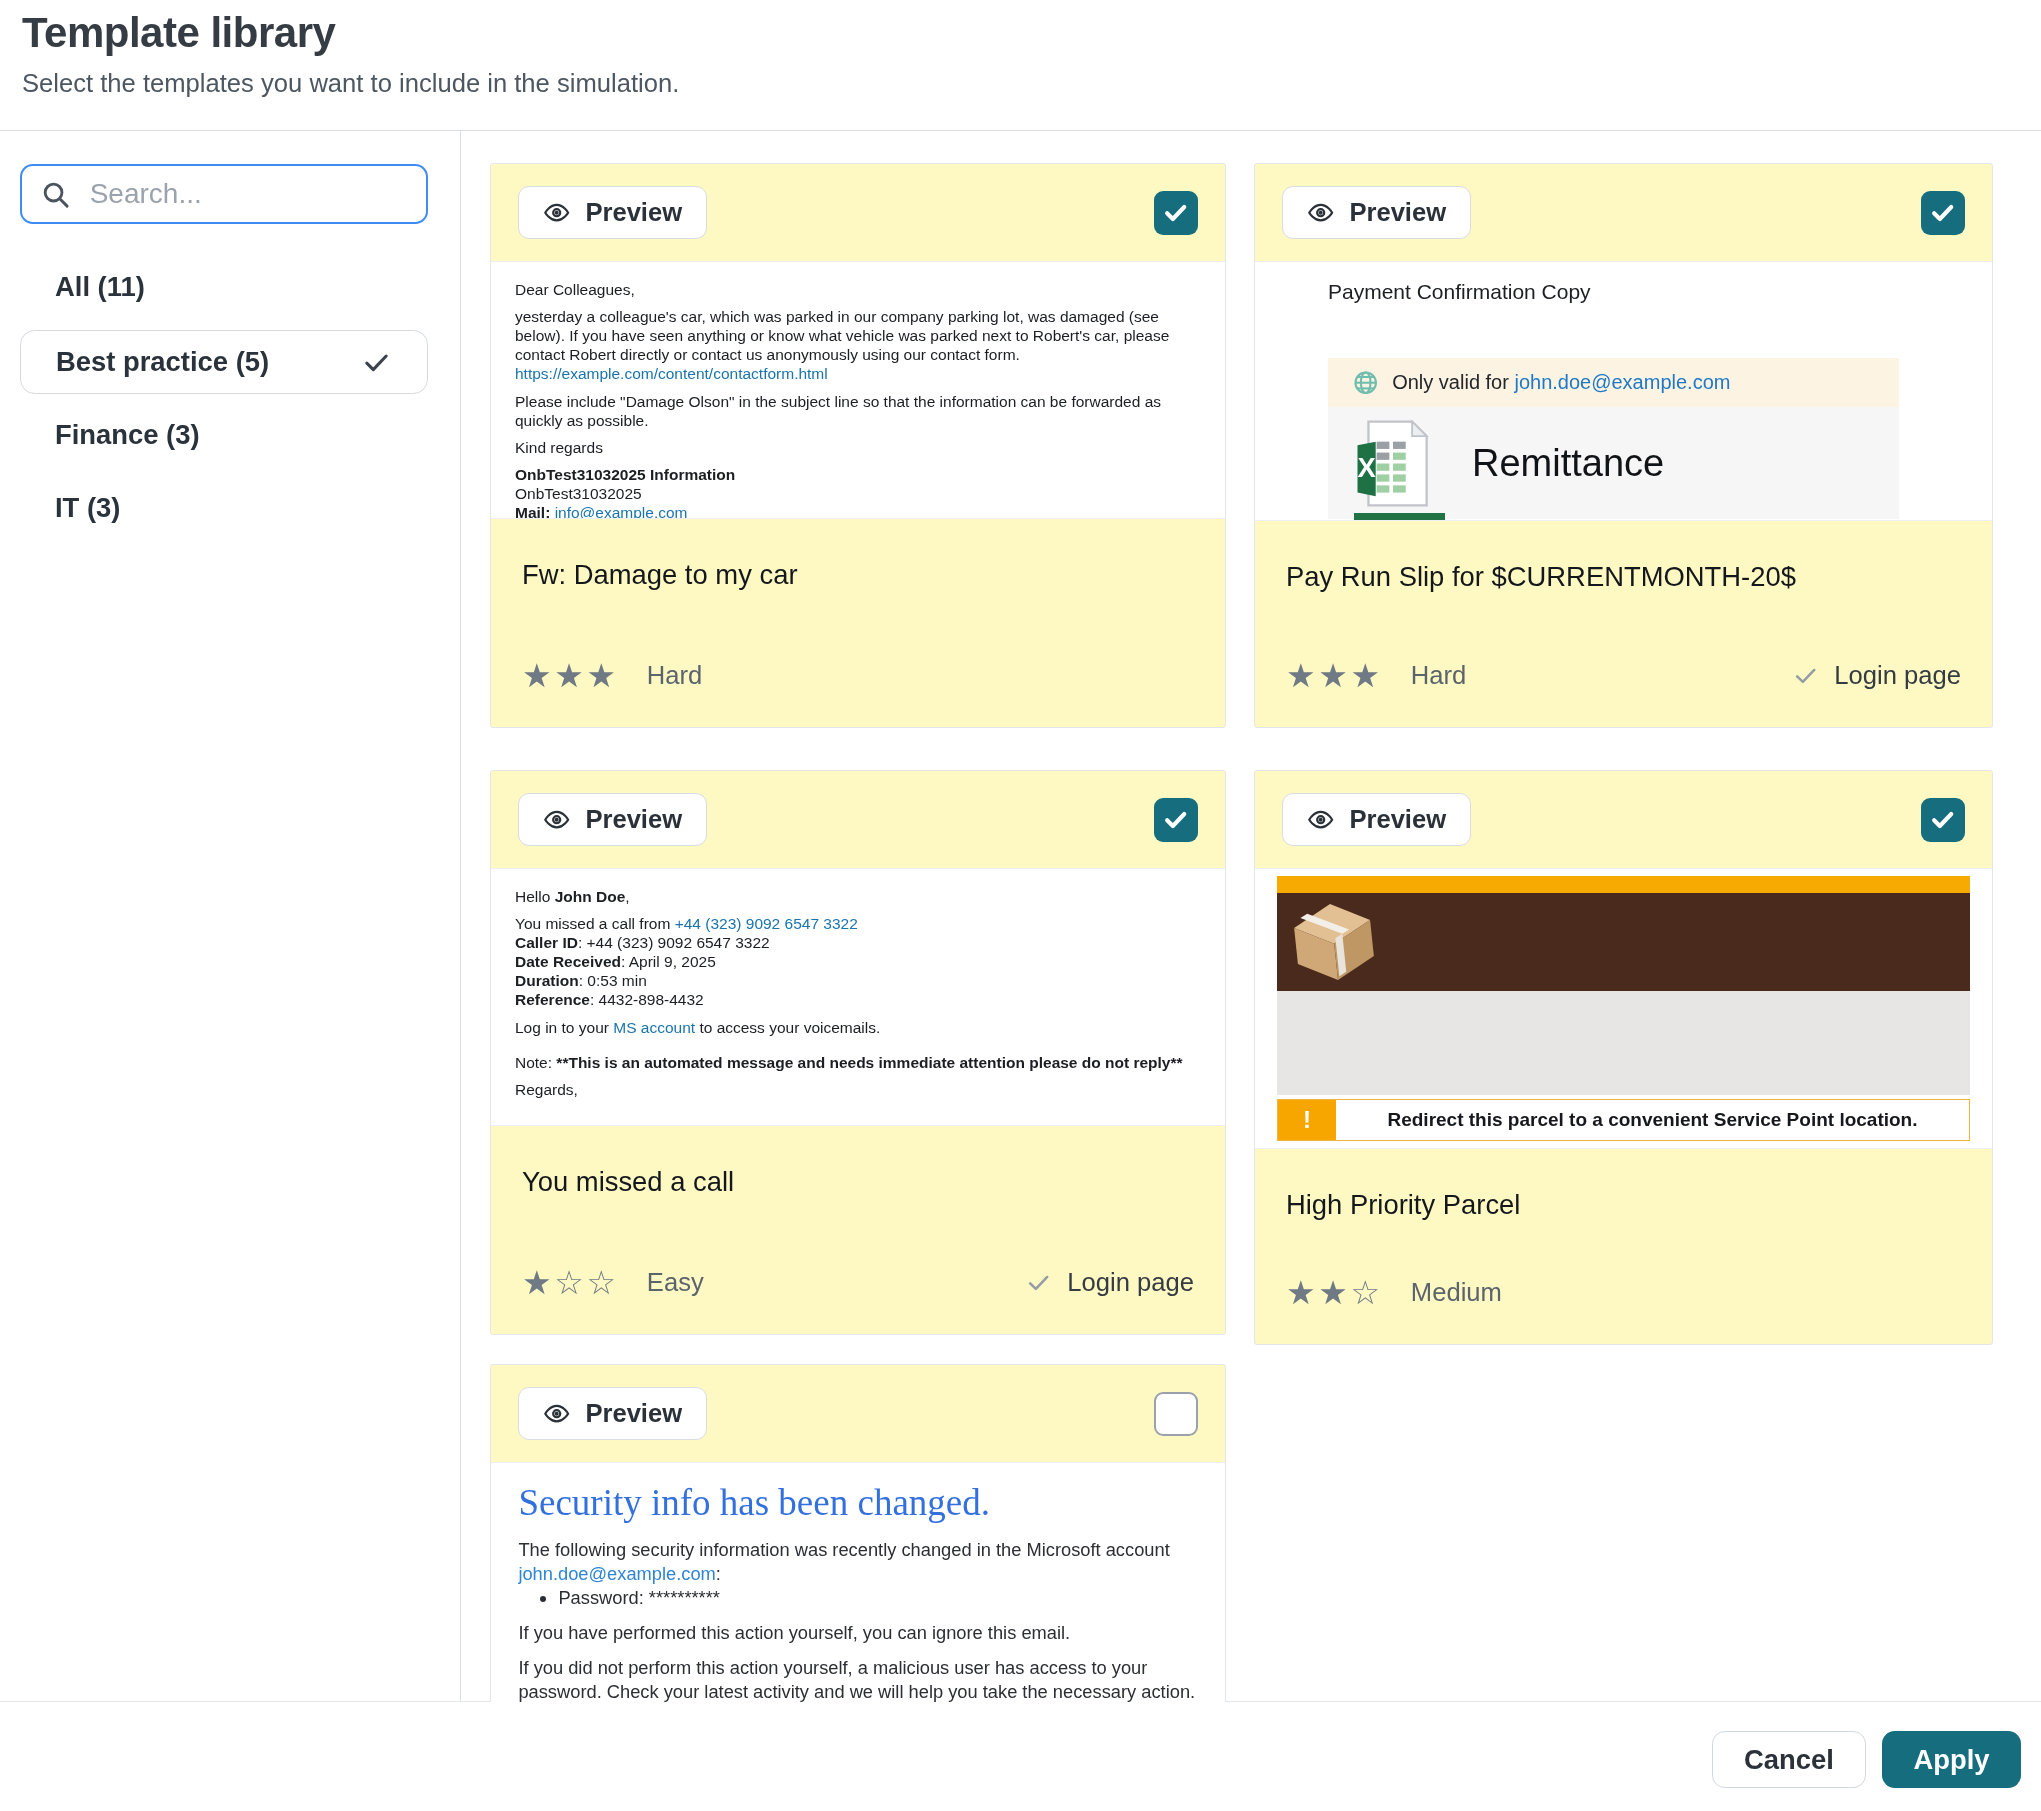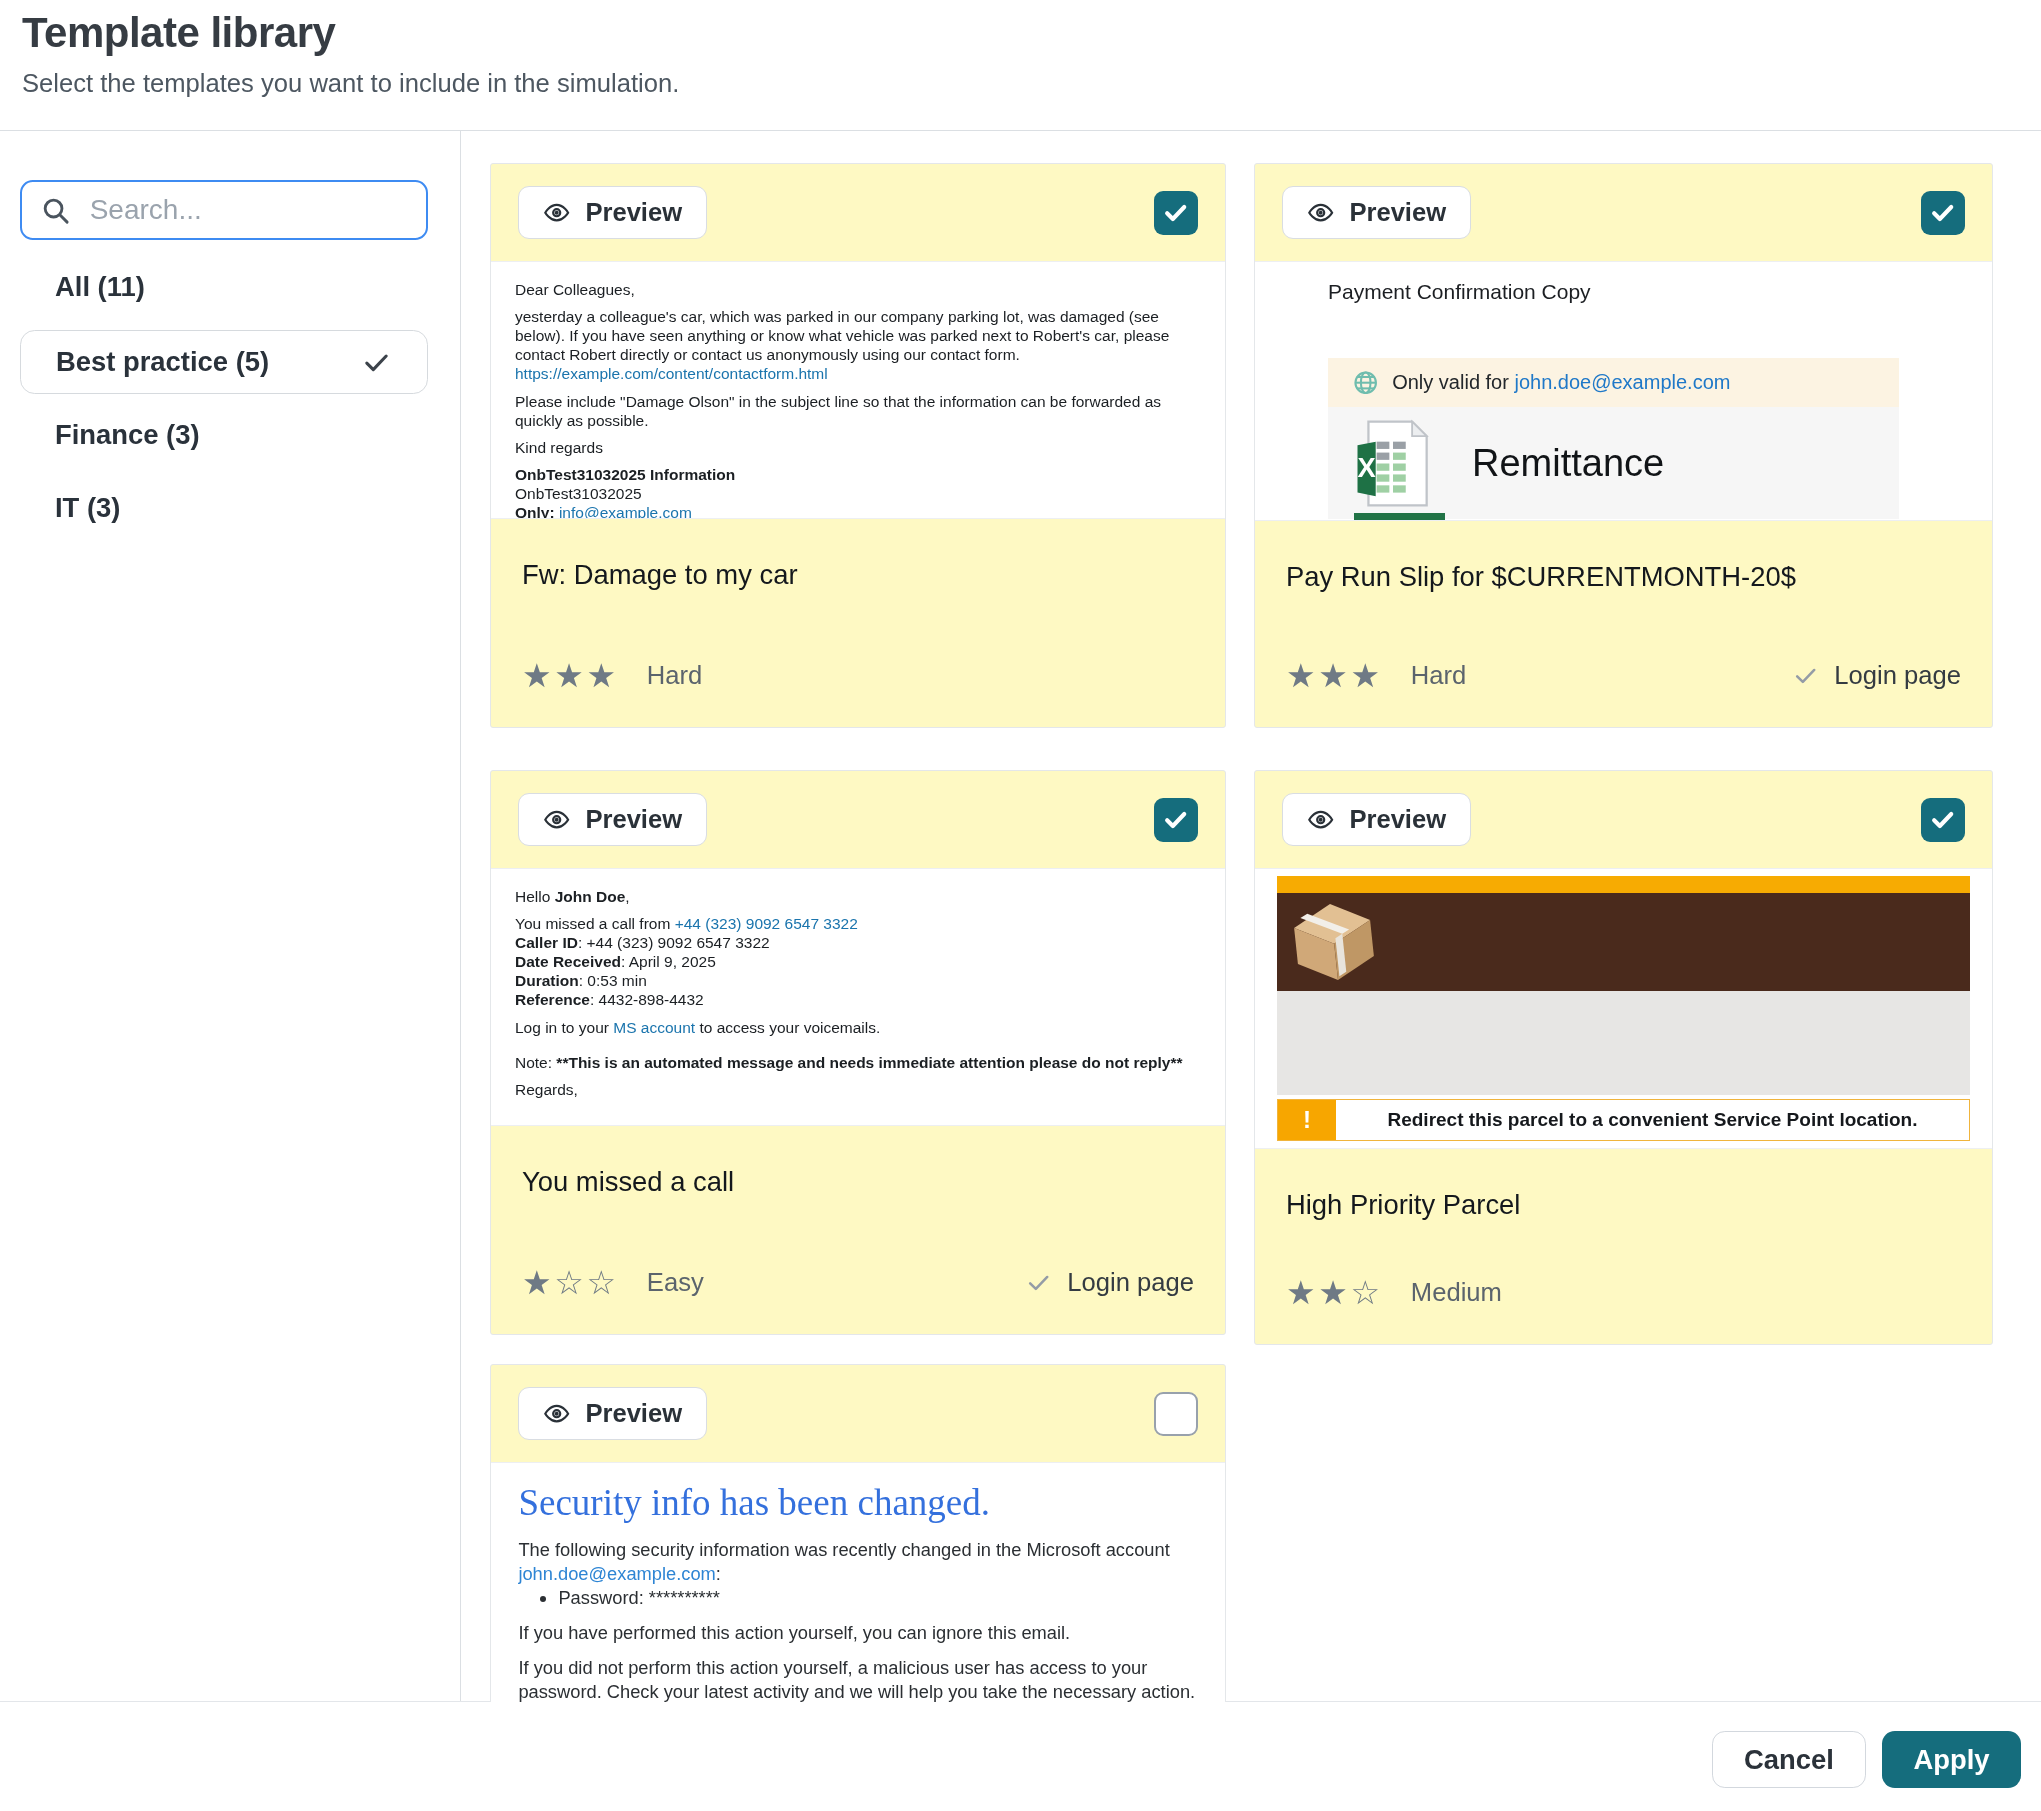"Search..." .search-box { top: 180px -> 164px }
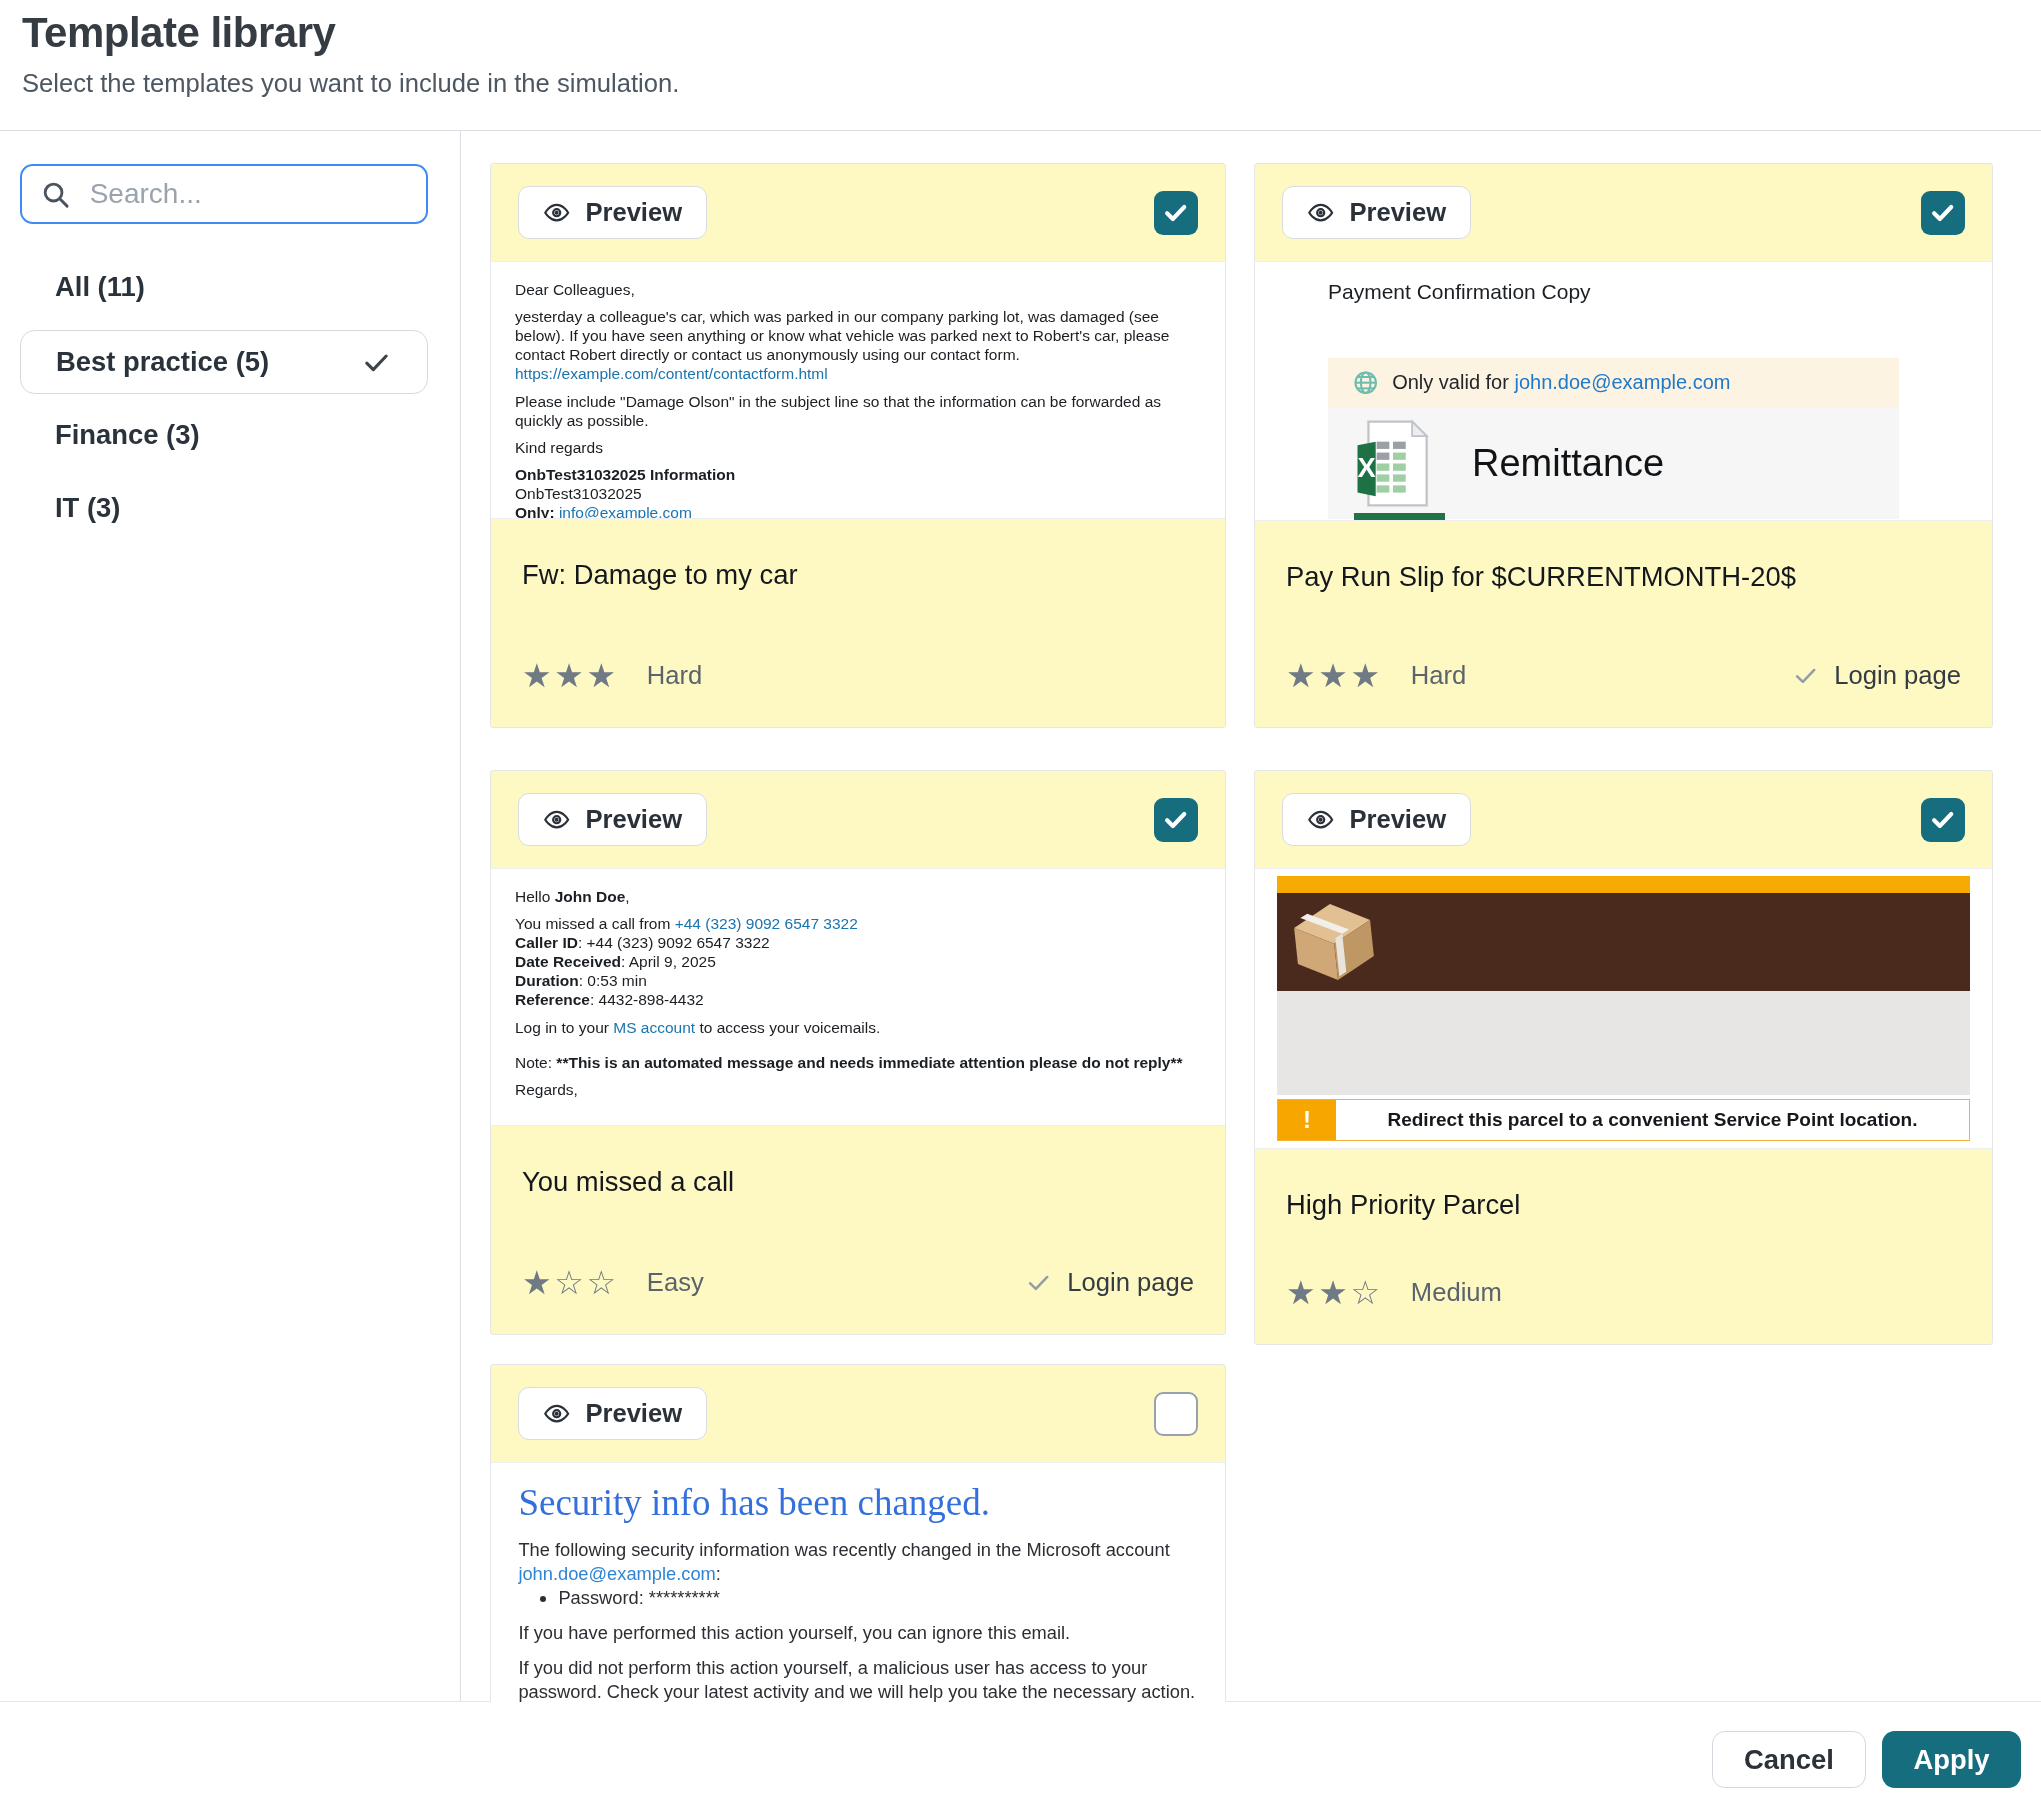"Only:" b { text: Only -> Mail }
